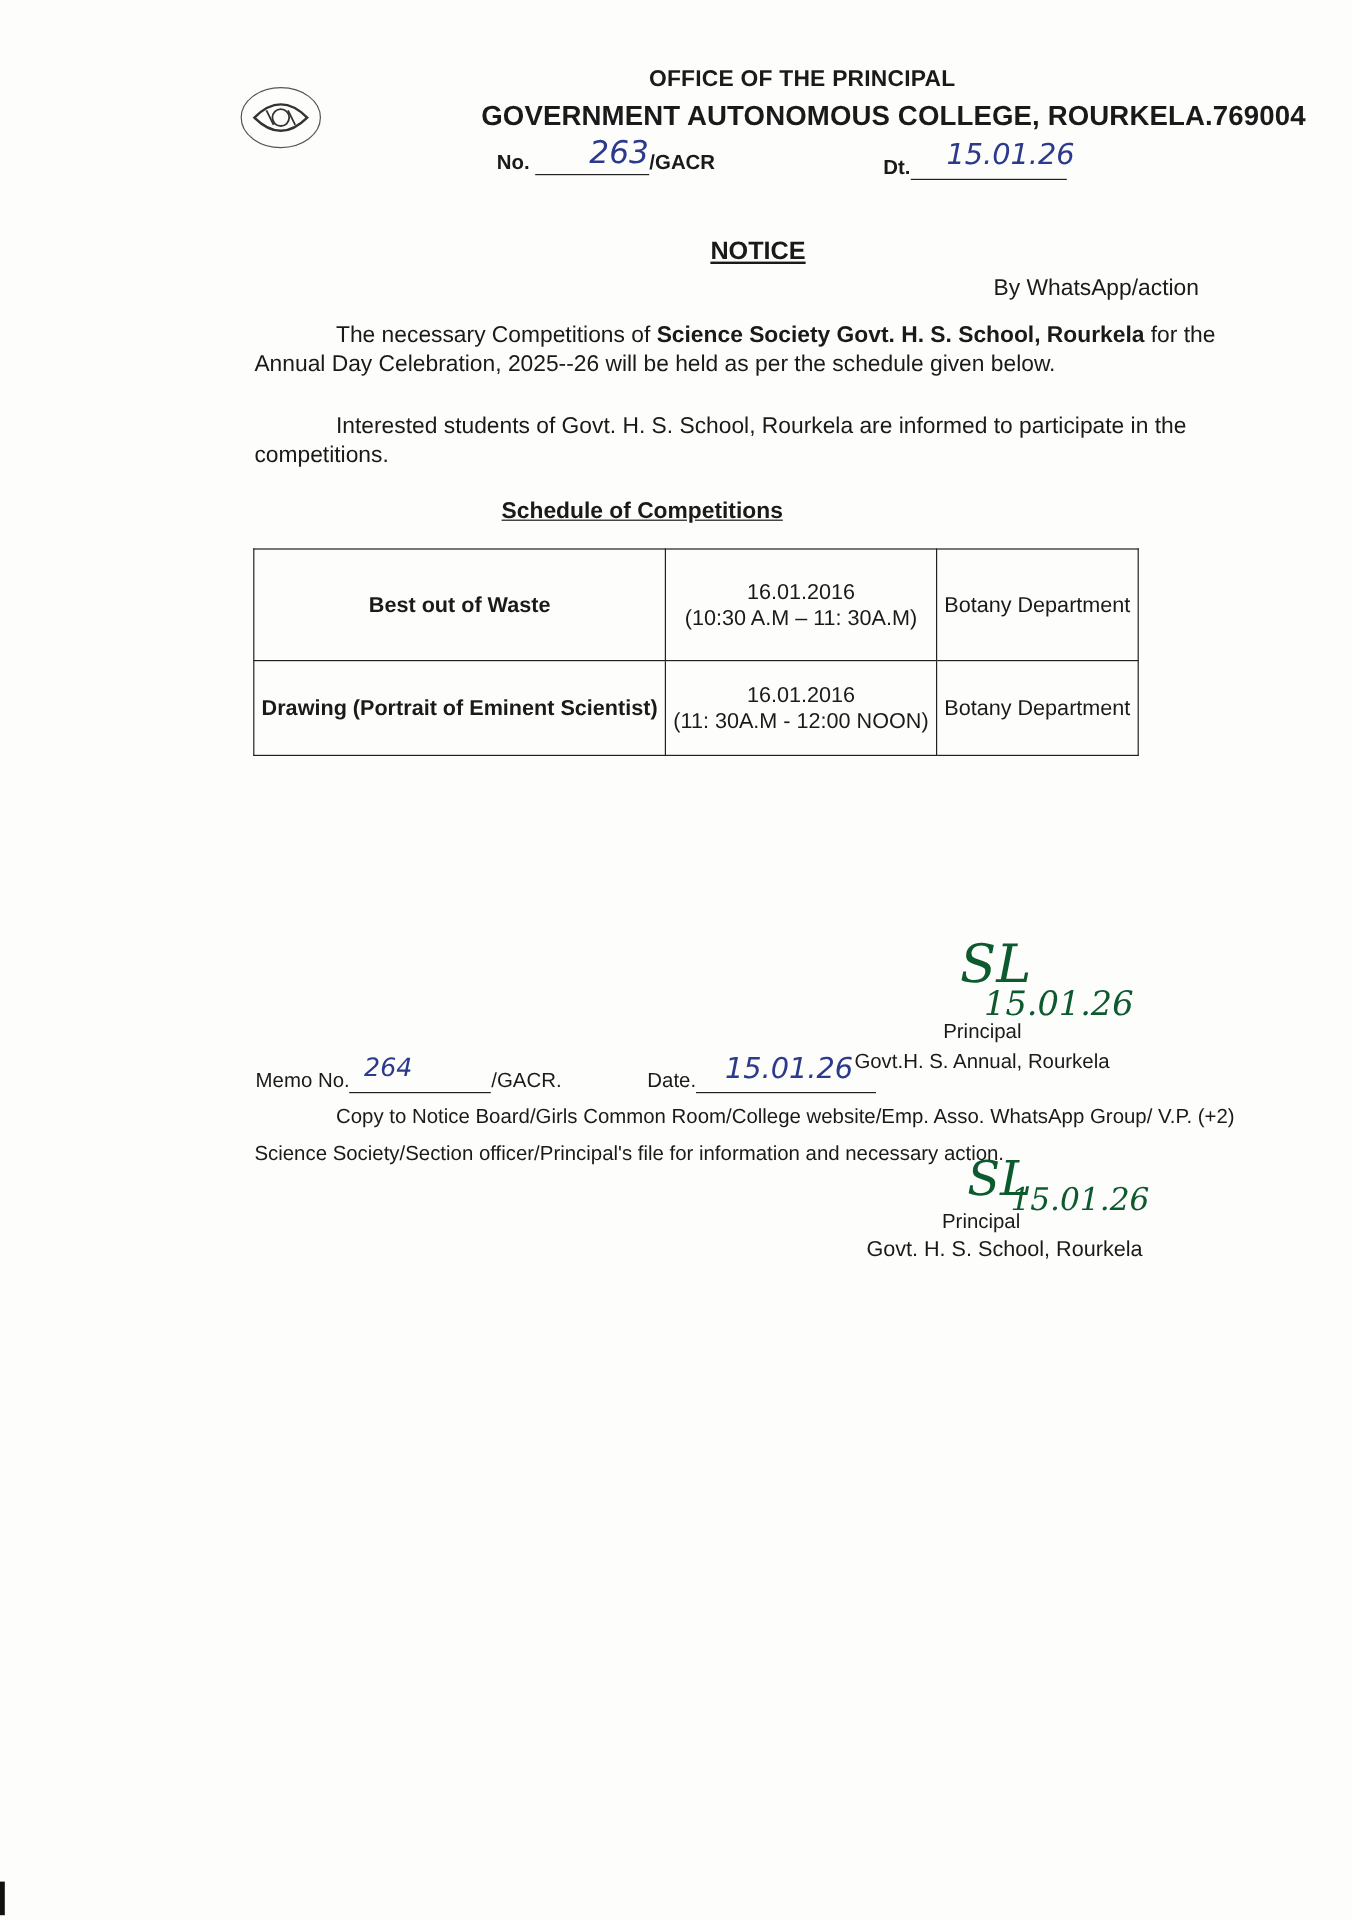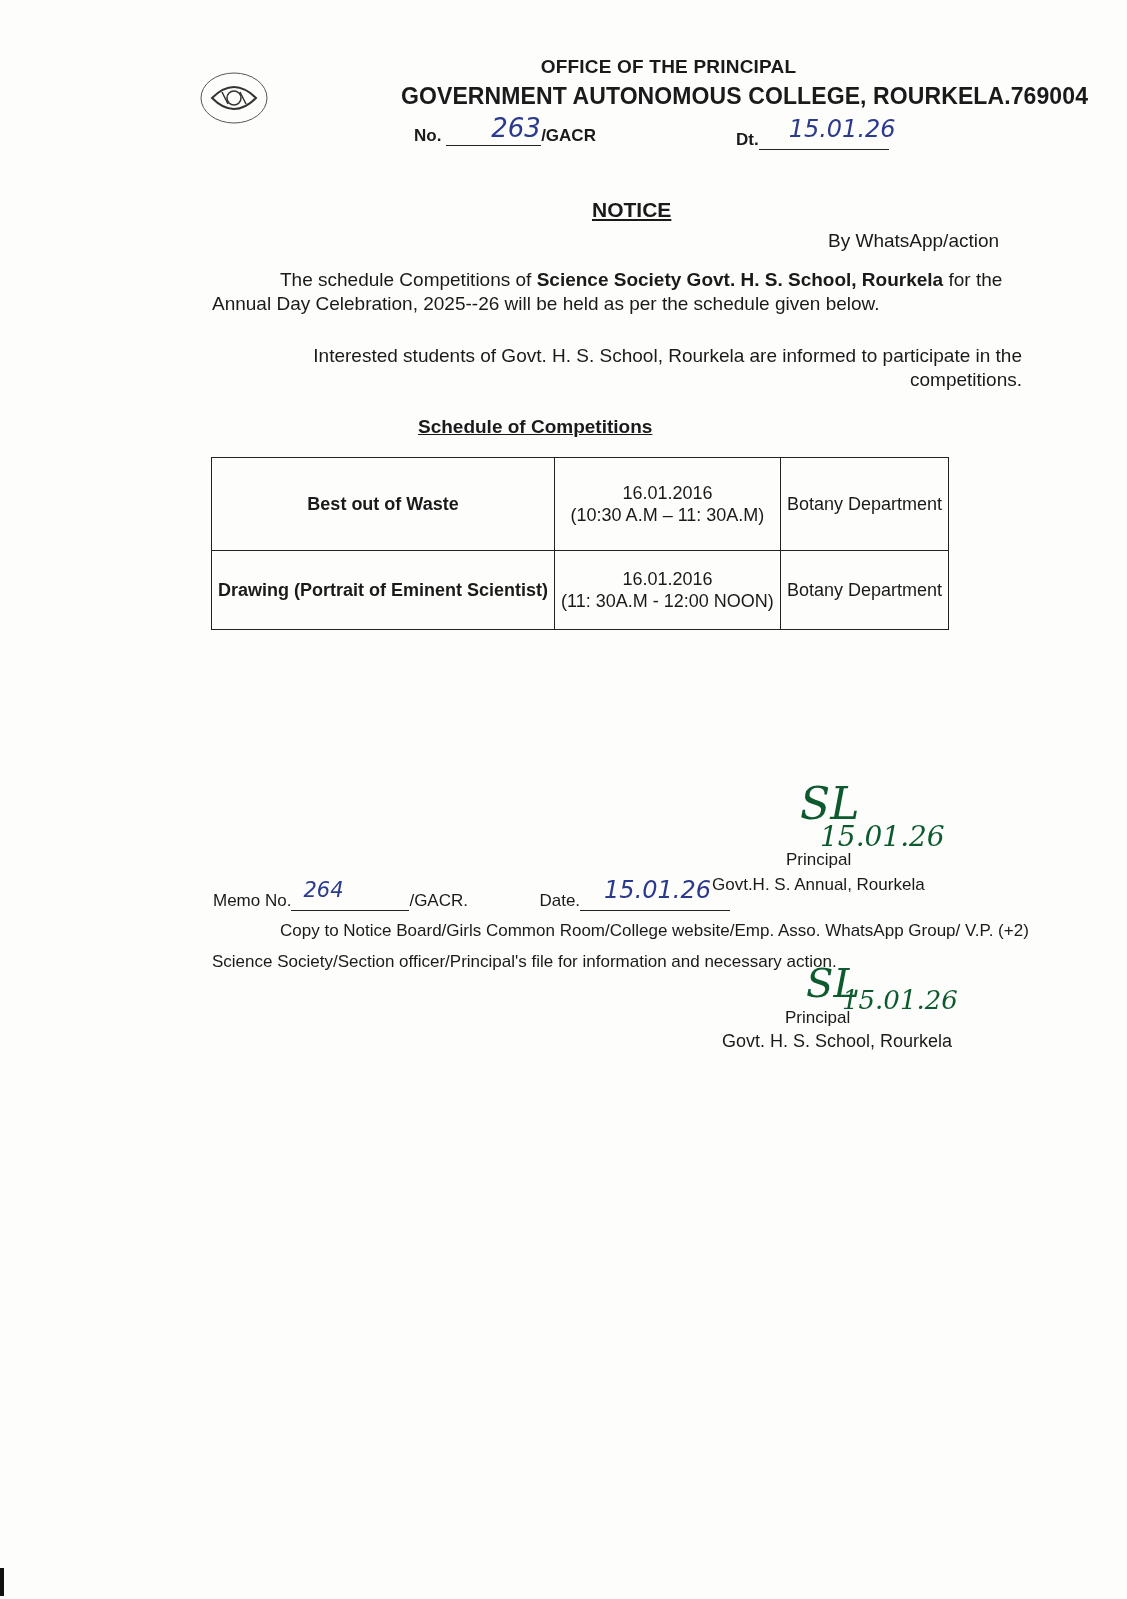"The schedule Competitions of" span { text: schedule -> necessary }
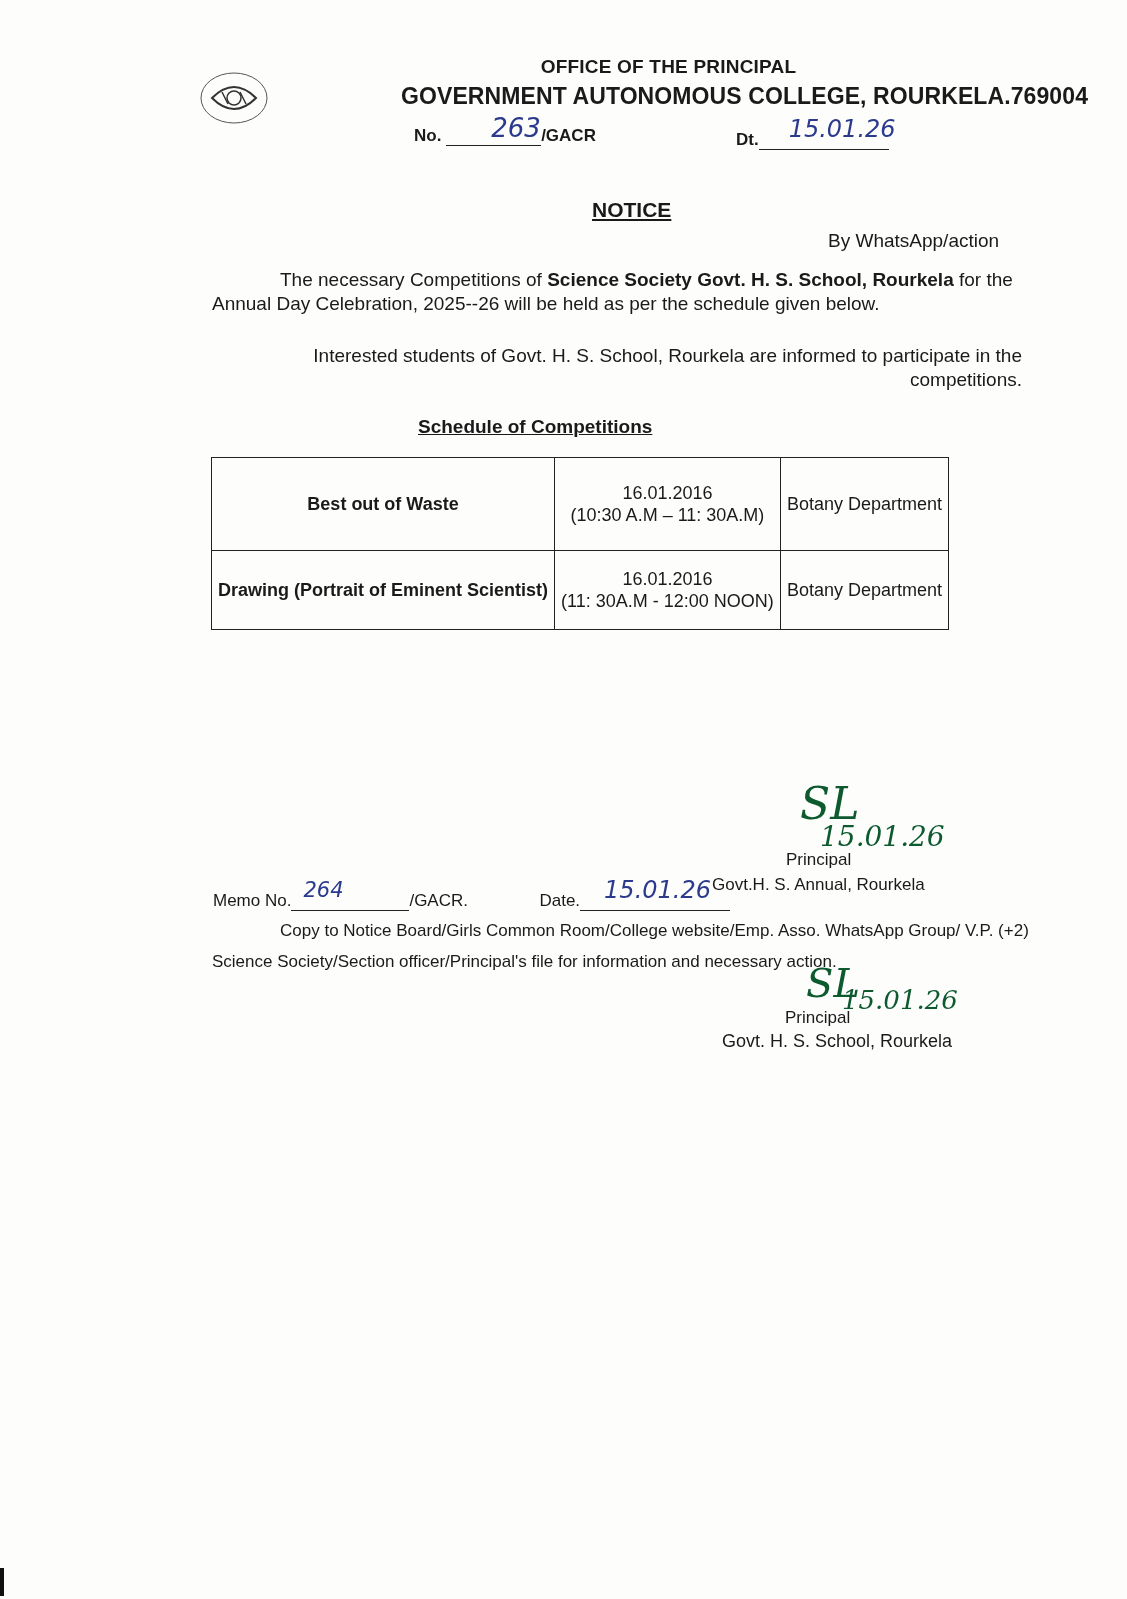"Interested students of Govt. H." .p2 { text-align: right -> none }
